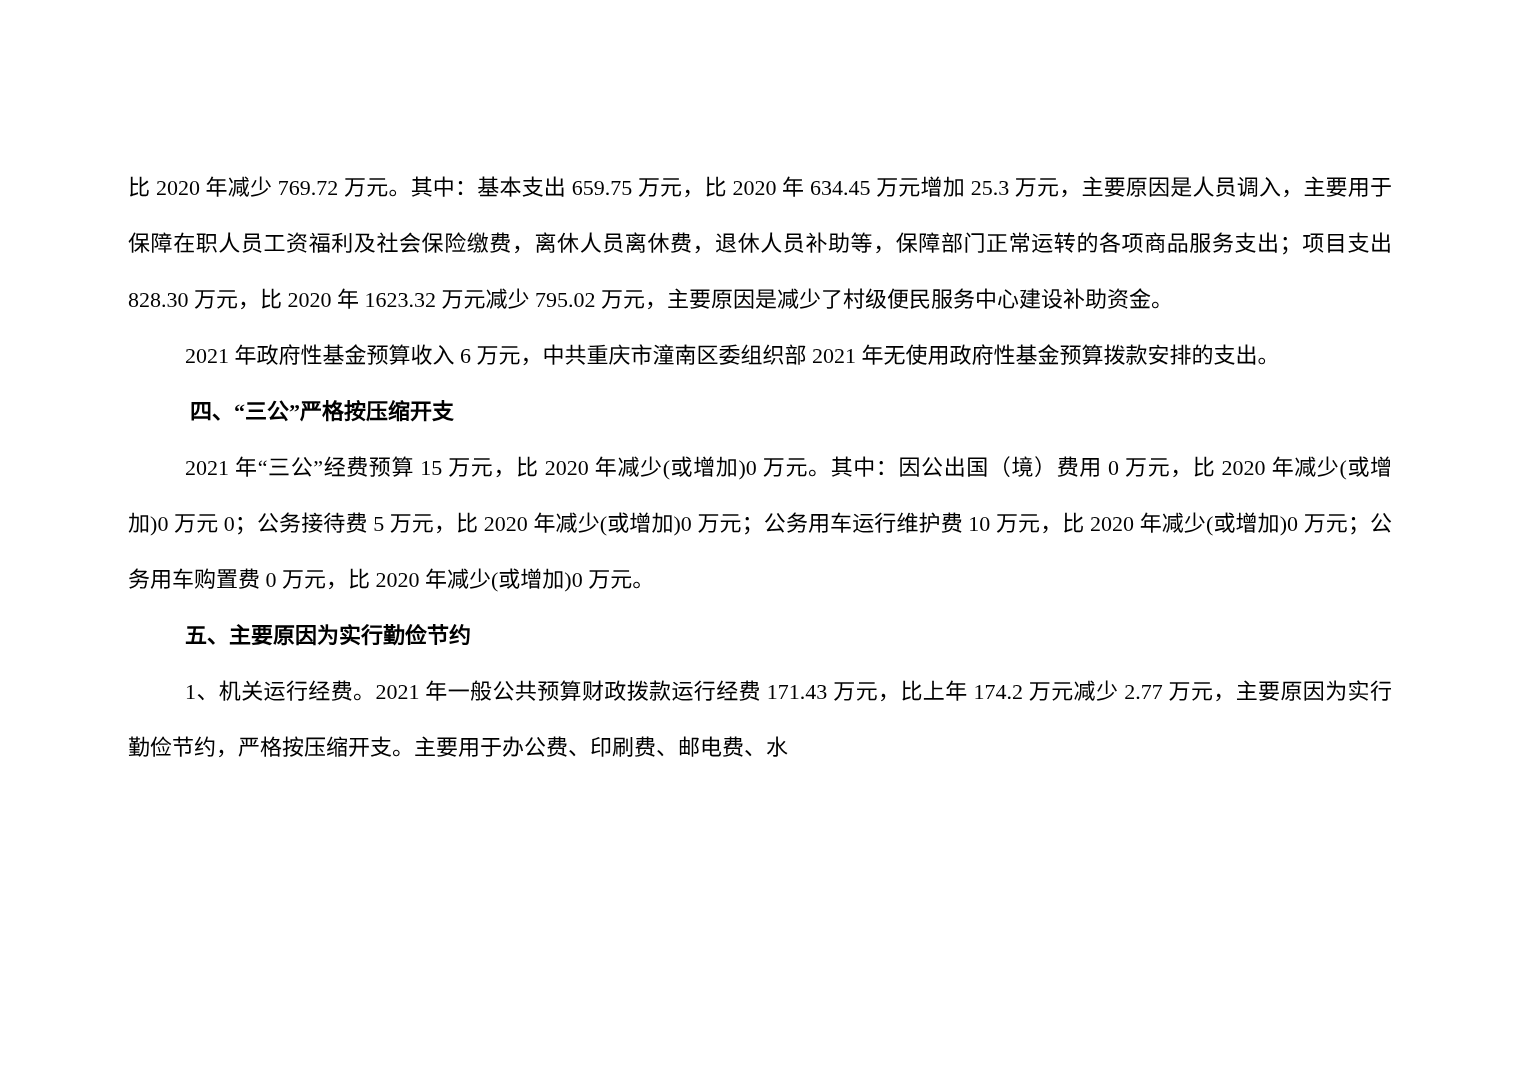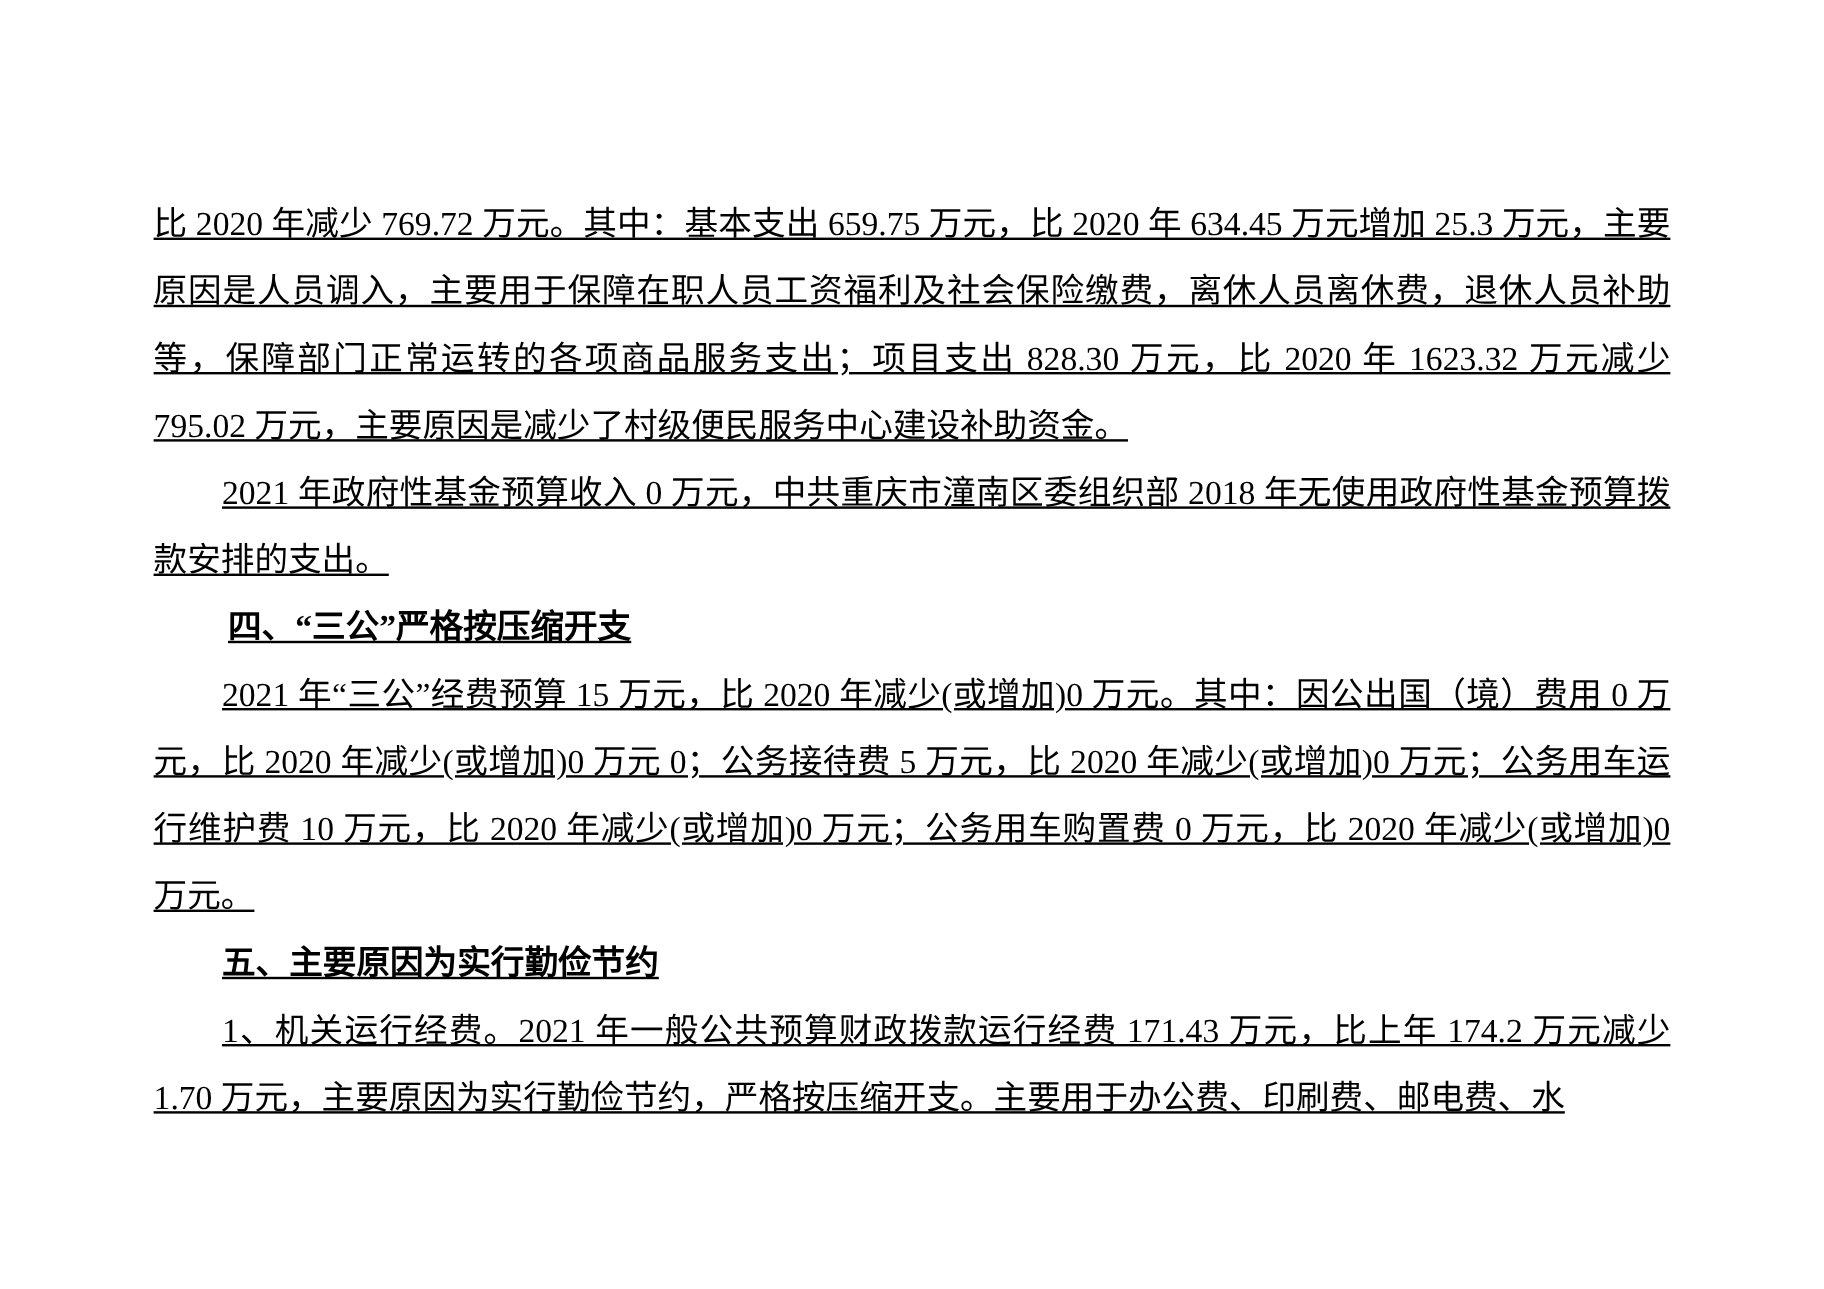"比 2020 年减少 769.72 万元。其中：基本支出" .doc-body { font-size: 28px -> 22px; text-decoration: underline -> none }
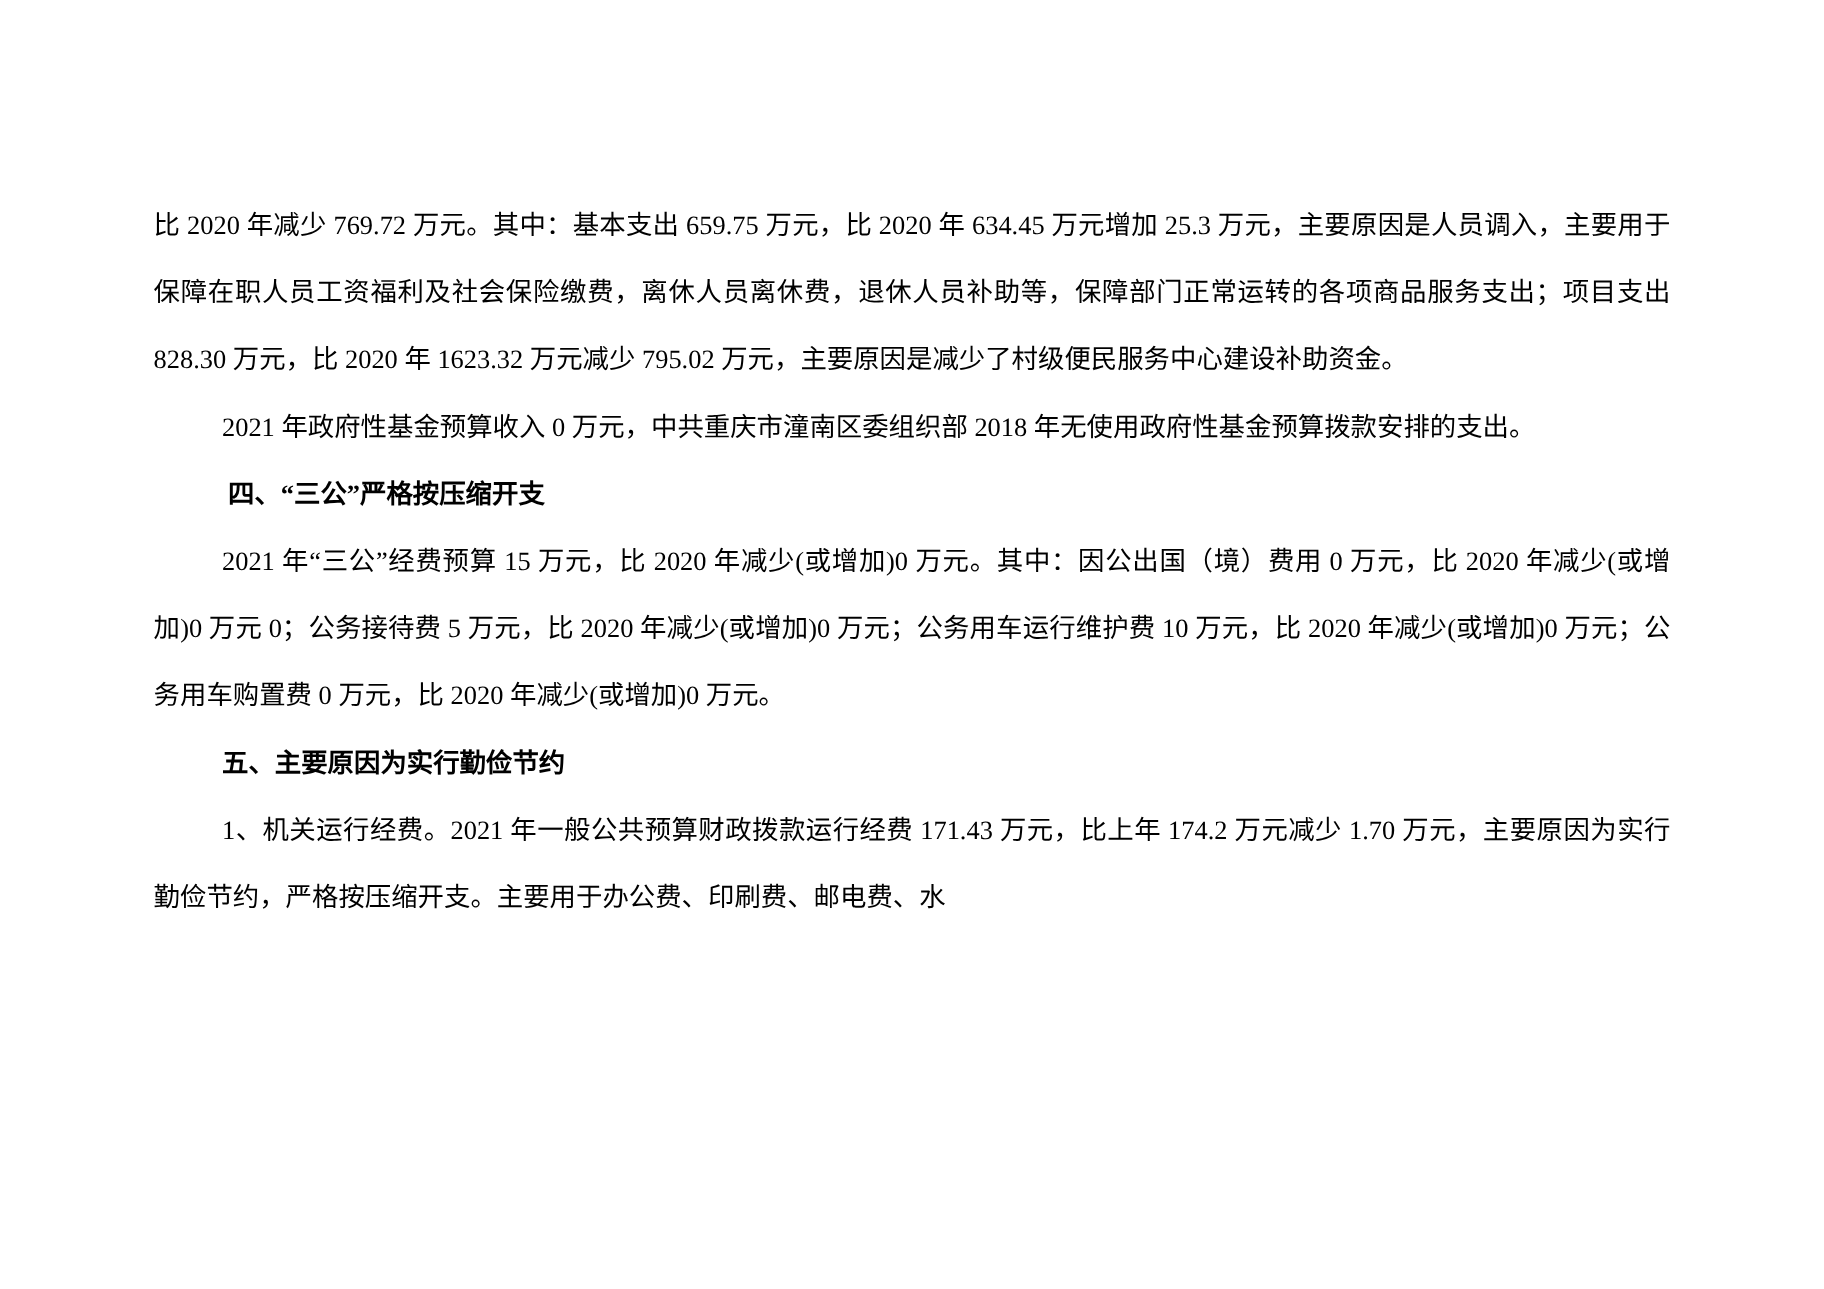"2021 年政府性基金预算收入 0 万元，中共重庆市潼南区委组织部 2018" p.para { text: 0 万元，中共重庆市潼南区委组织部 2018 -> 6 万元，中共重庆市潼南区委组织部 2021 }
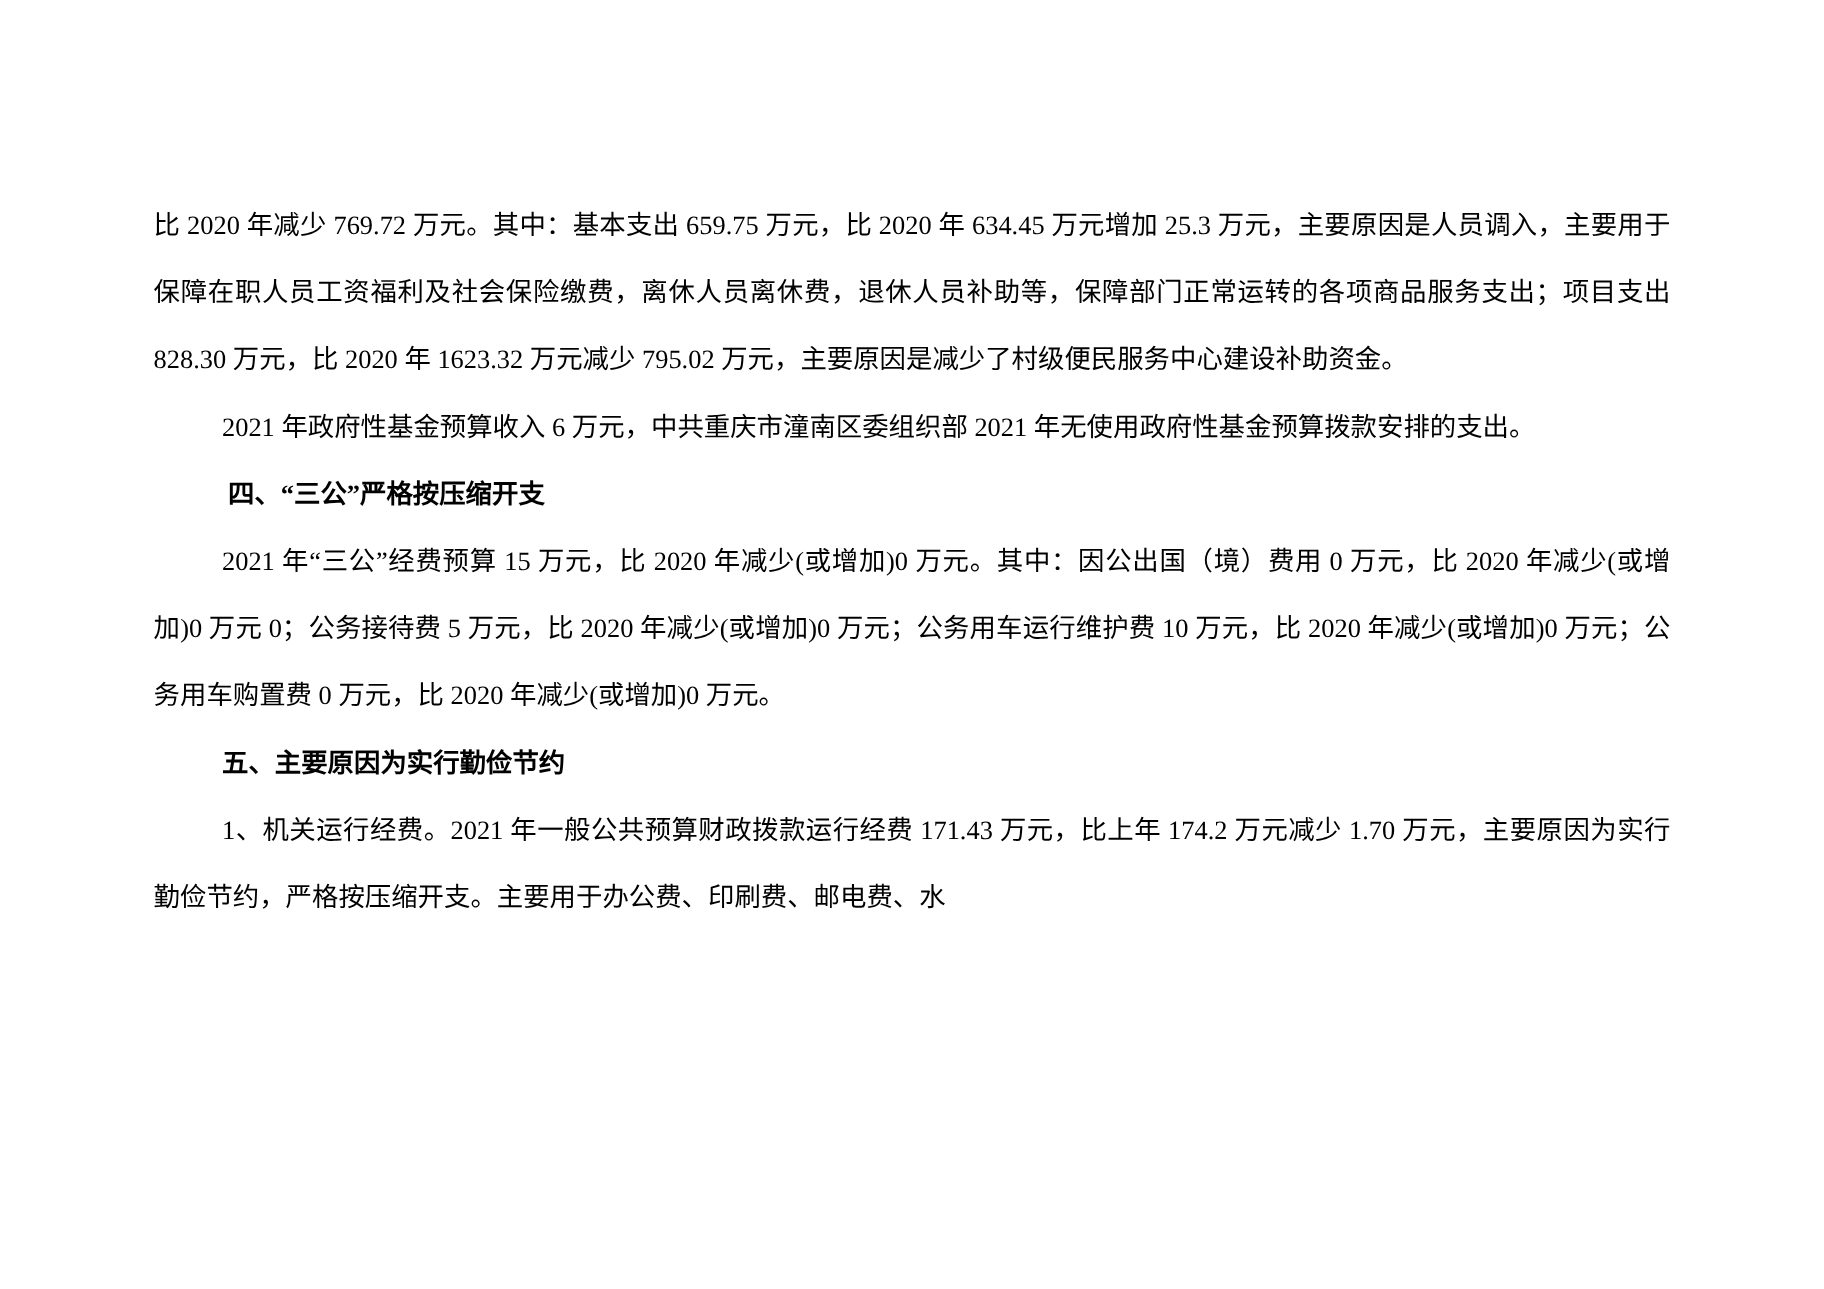"1、机关运行经费。2021 年一般公共预算财政拨款运行经费 171.43" p.para { text: 1.70 -> 2.77 }
